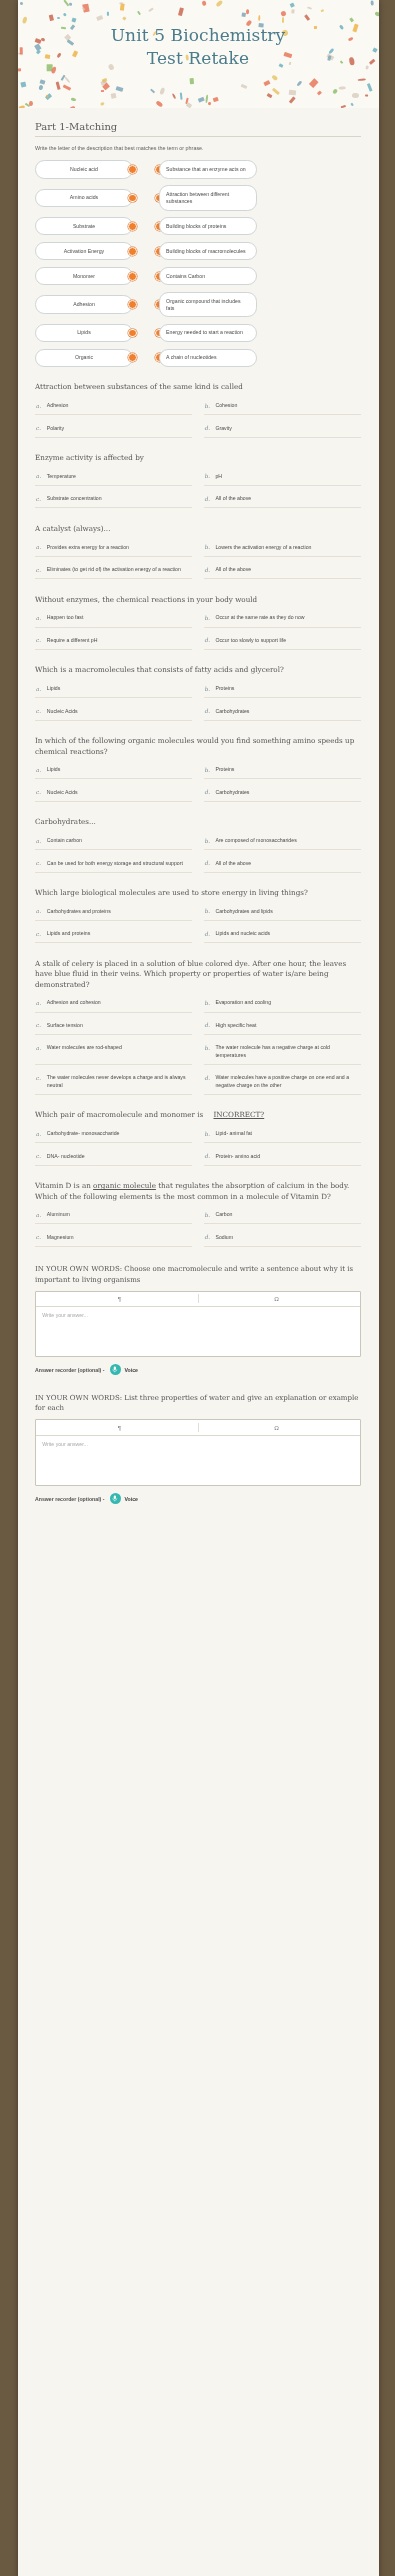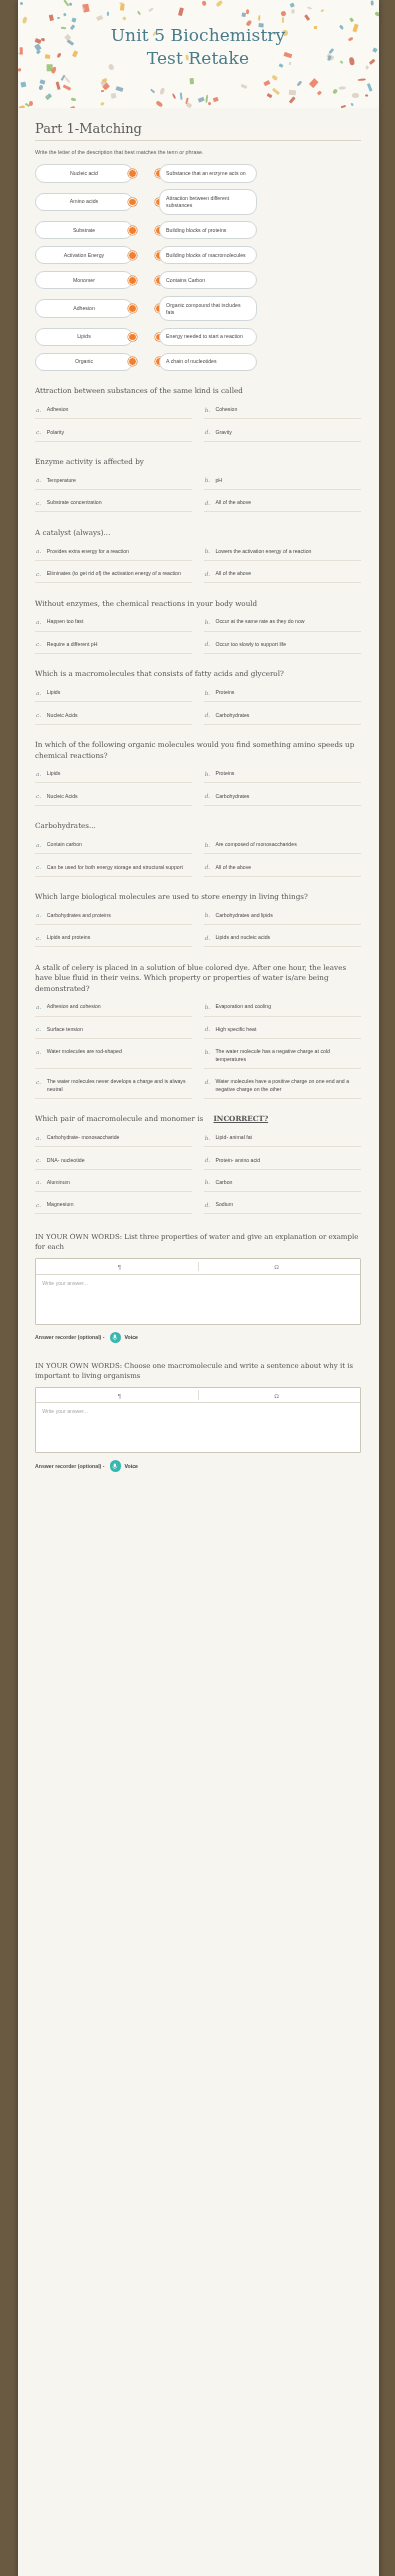"Part 1-Matching" .section-title { font-size: 13px -> 10px }
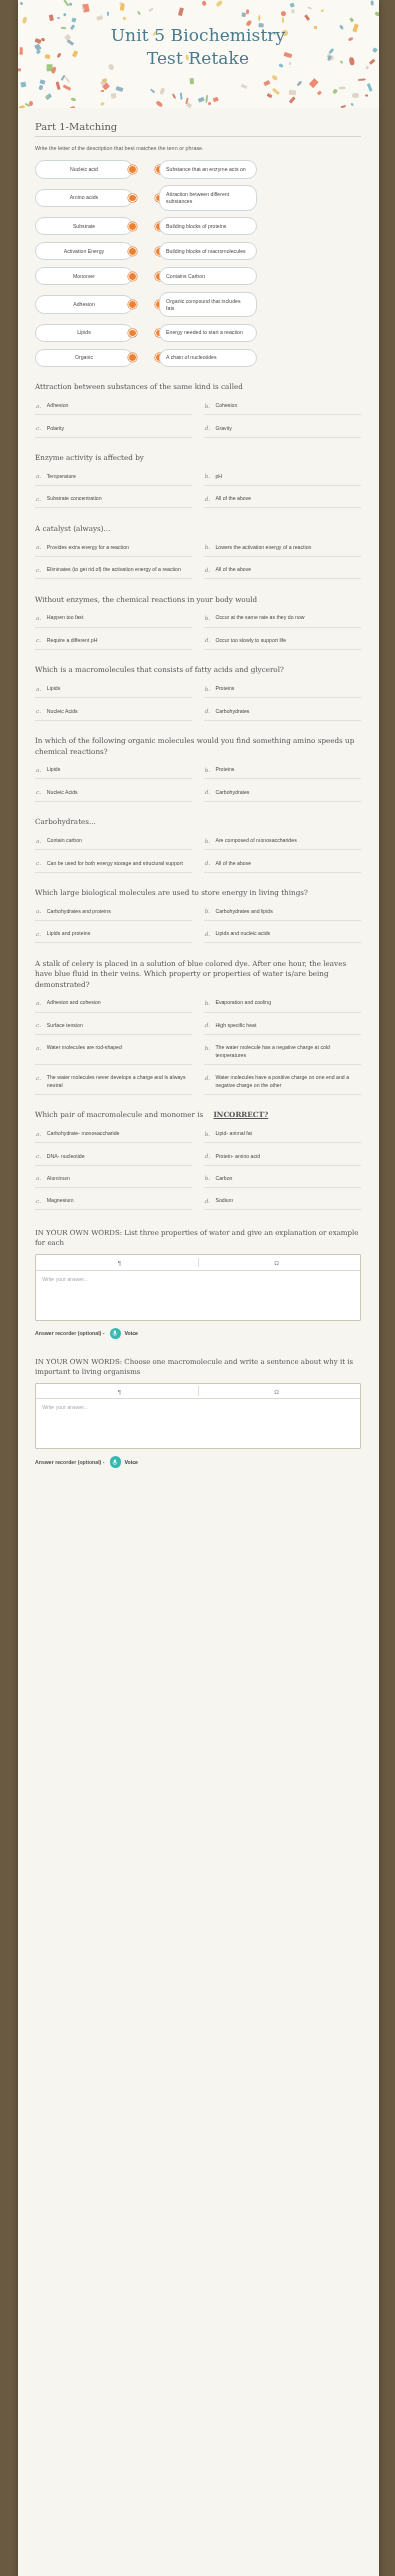"INCORRECT?" .q-title b { font-weight: bold -> normal }
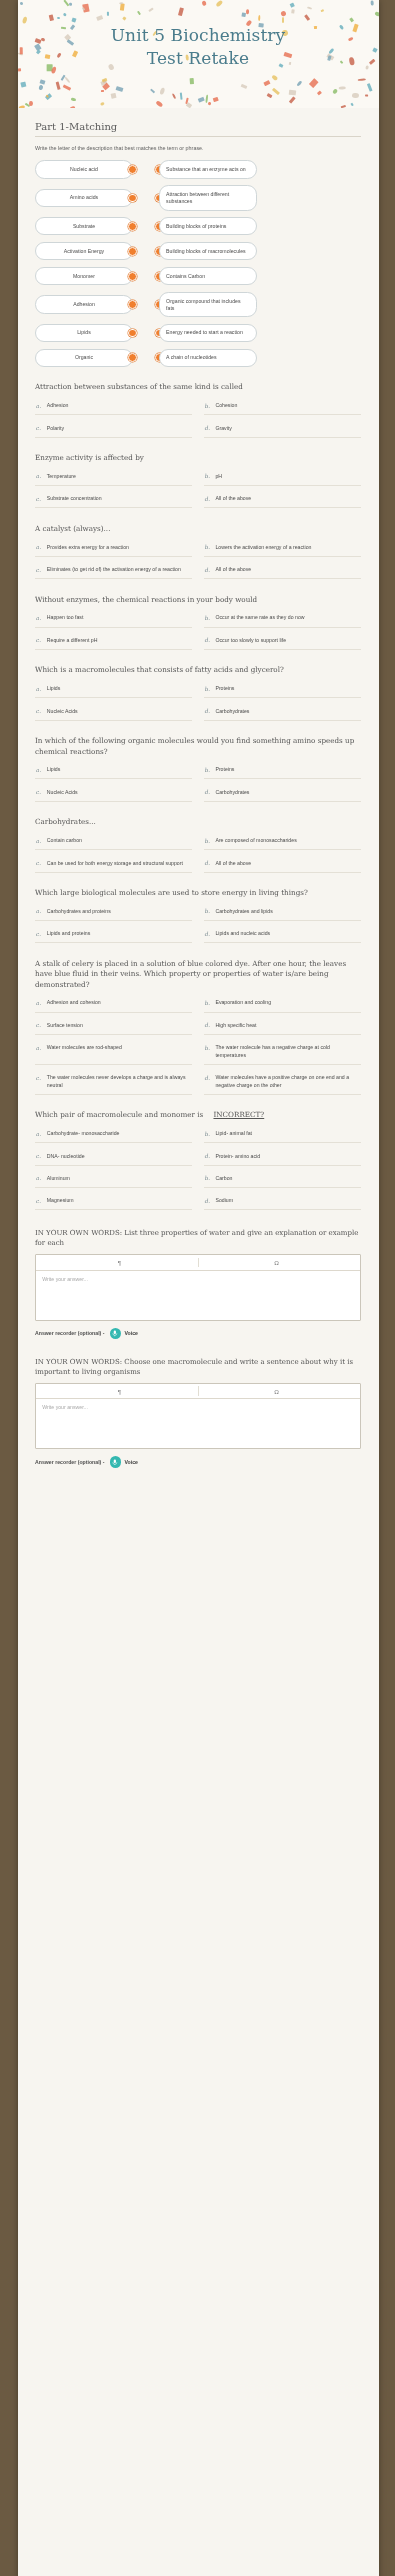"Vitamin D is an organic" div.q-title { html: none -> <div><span>Vitamin D is an </span><u>organic molecule</u><span> that regulates the absorption of calcium in the body. Which of the following elements is the most common in a molecule of Vitamin D?</span></div> }
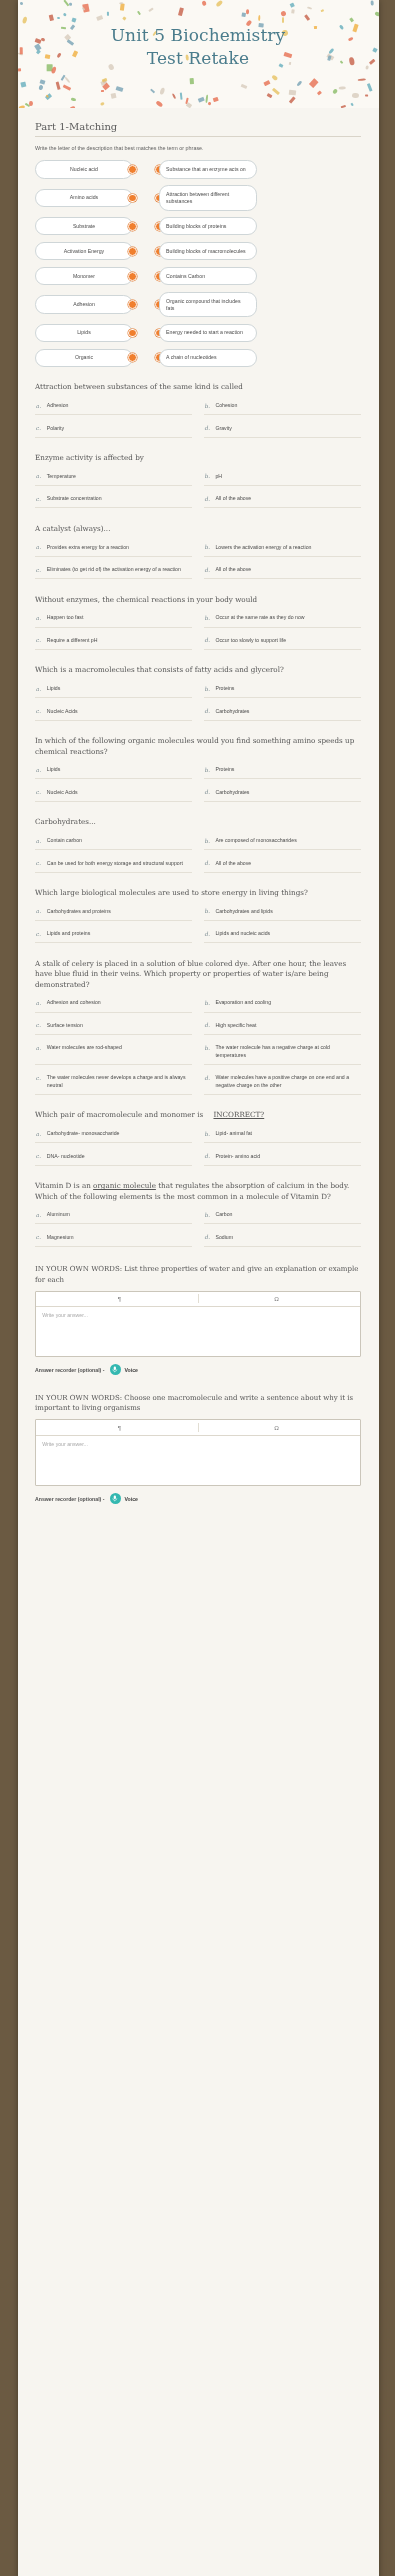"IN YOUR OWN WORDS: List" div { order: before "IN YOUR OWN WORDS: Choose" -> after "IN YOUR OWN WORDS: Choose" }
